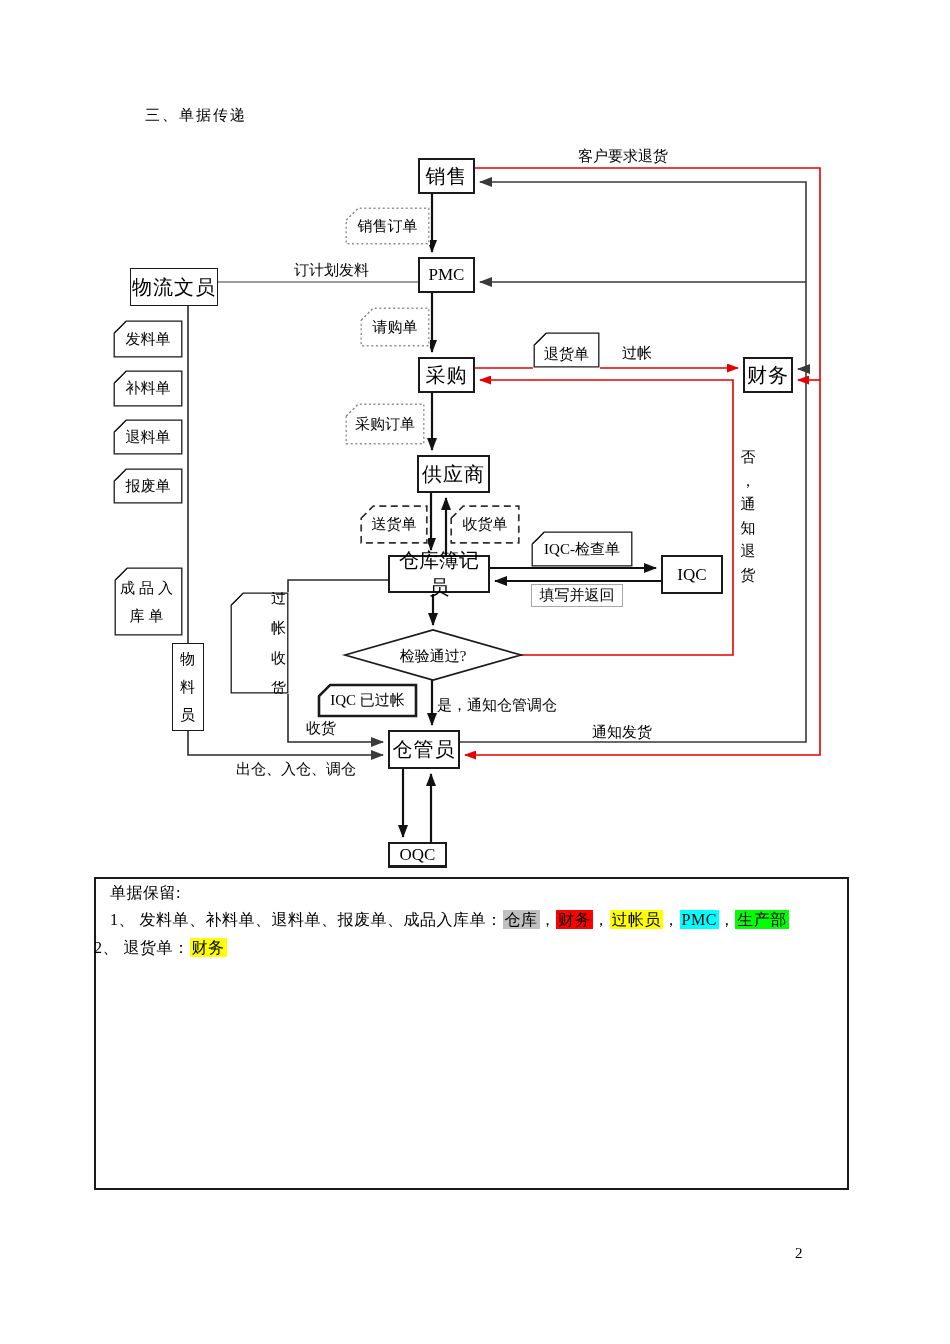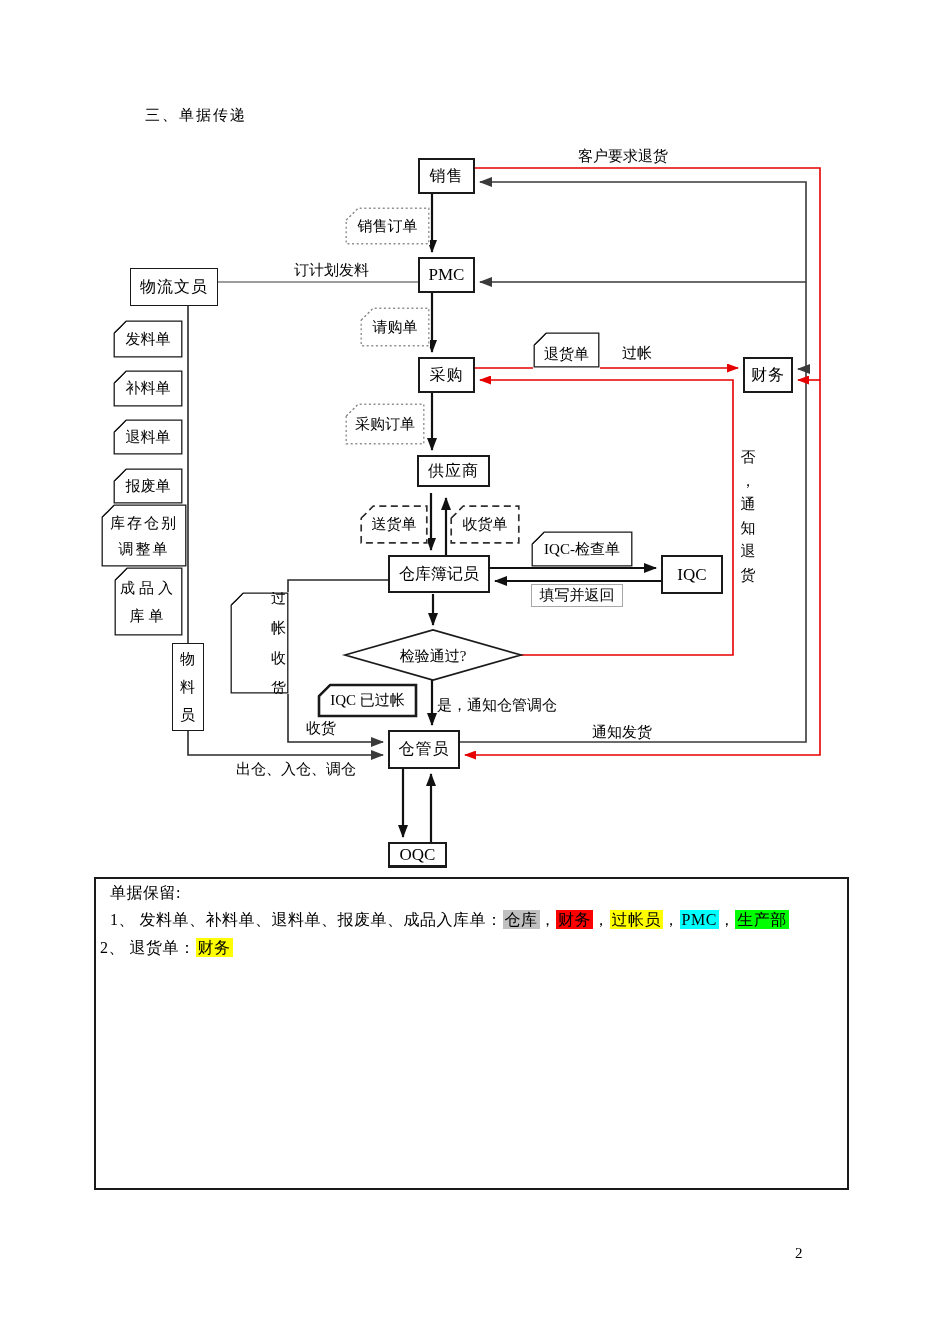"销售" .node { font-size: 16px -> 20px }
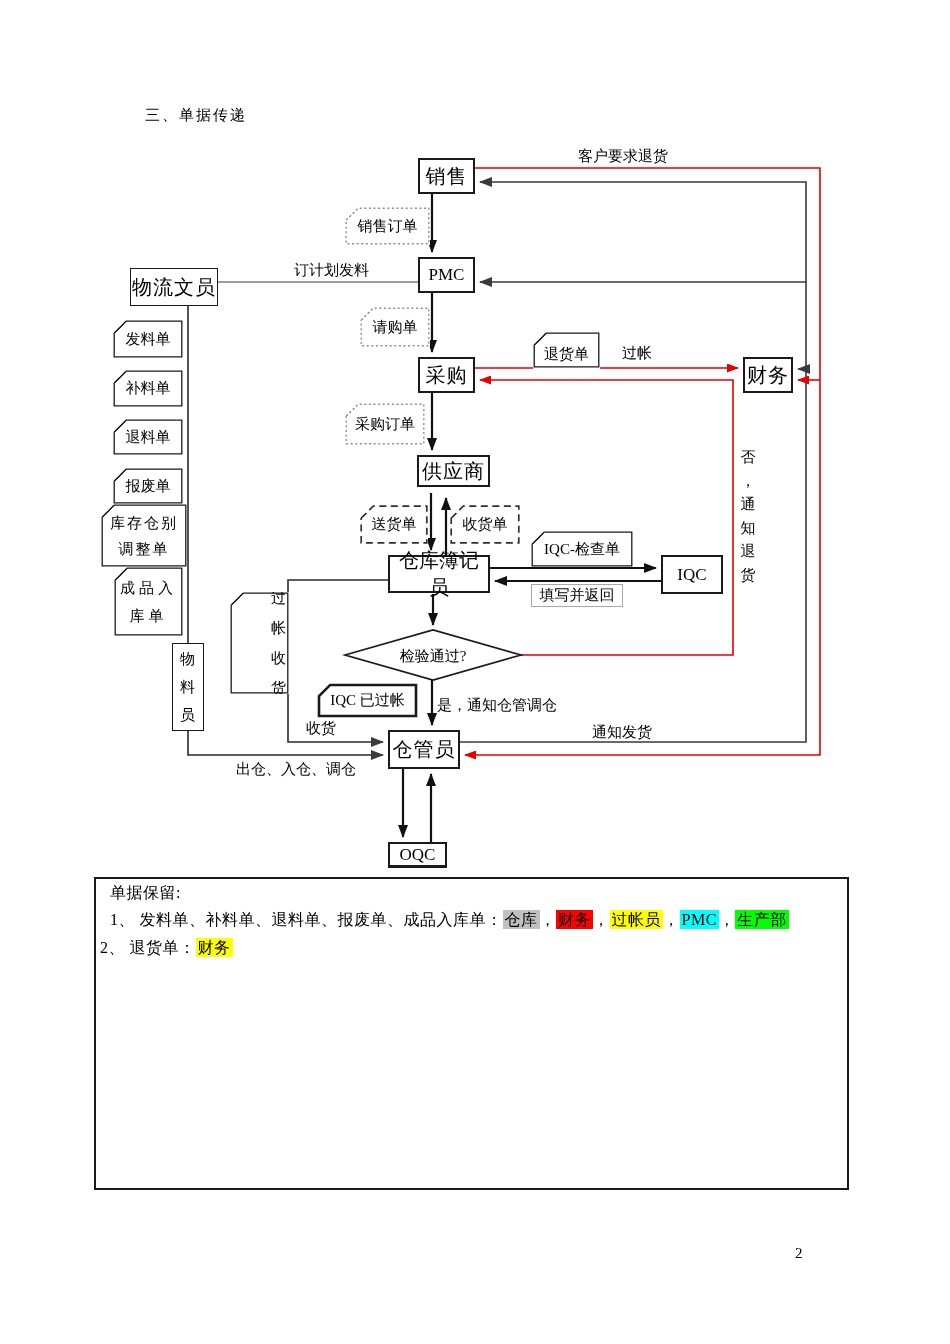"供应商" div.node { height: 32px -> 38px }
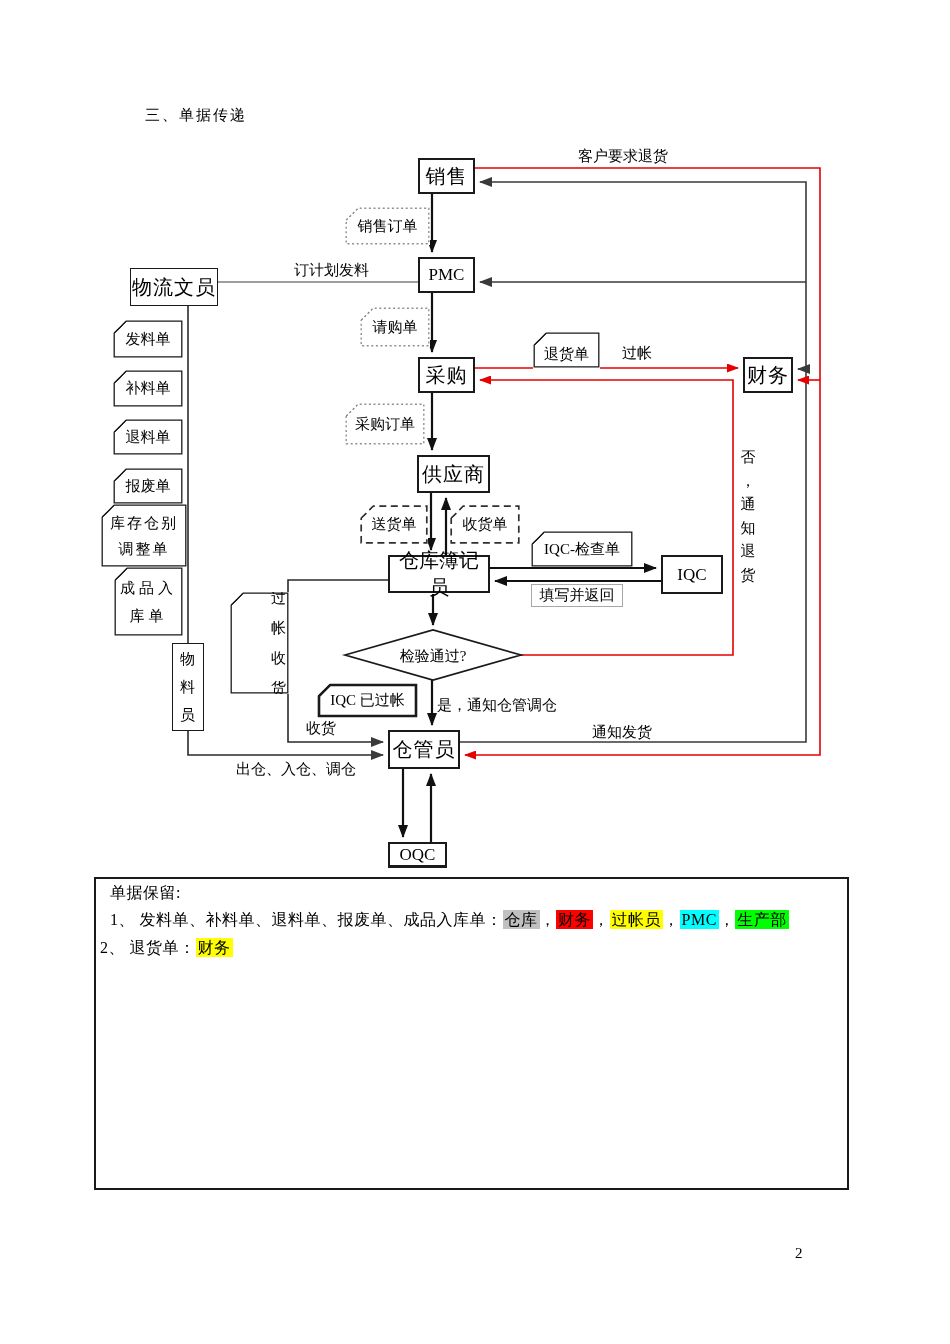"库存仓别" div.doc { html: <div><svg> <polygon></polygon> <polyline></polyline> </svg><span>库存仓别 调整单</span></div> -> none }
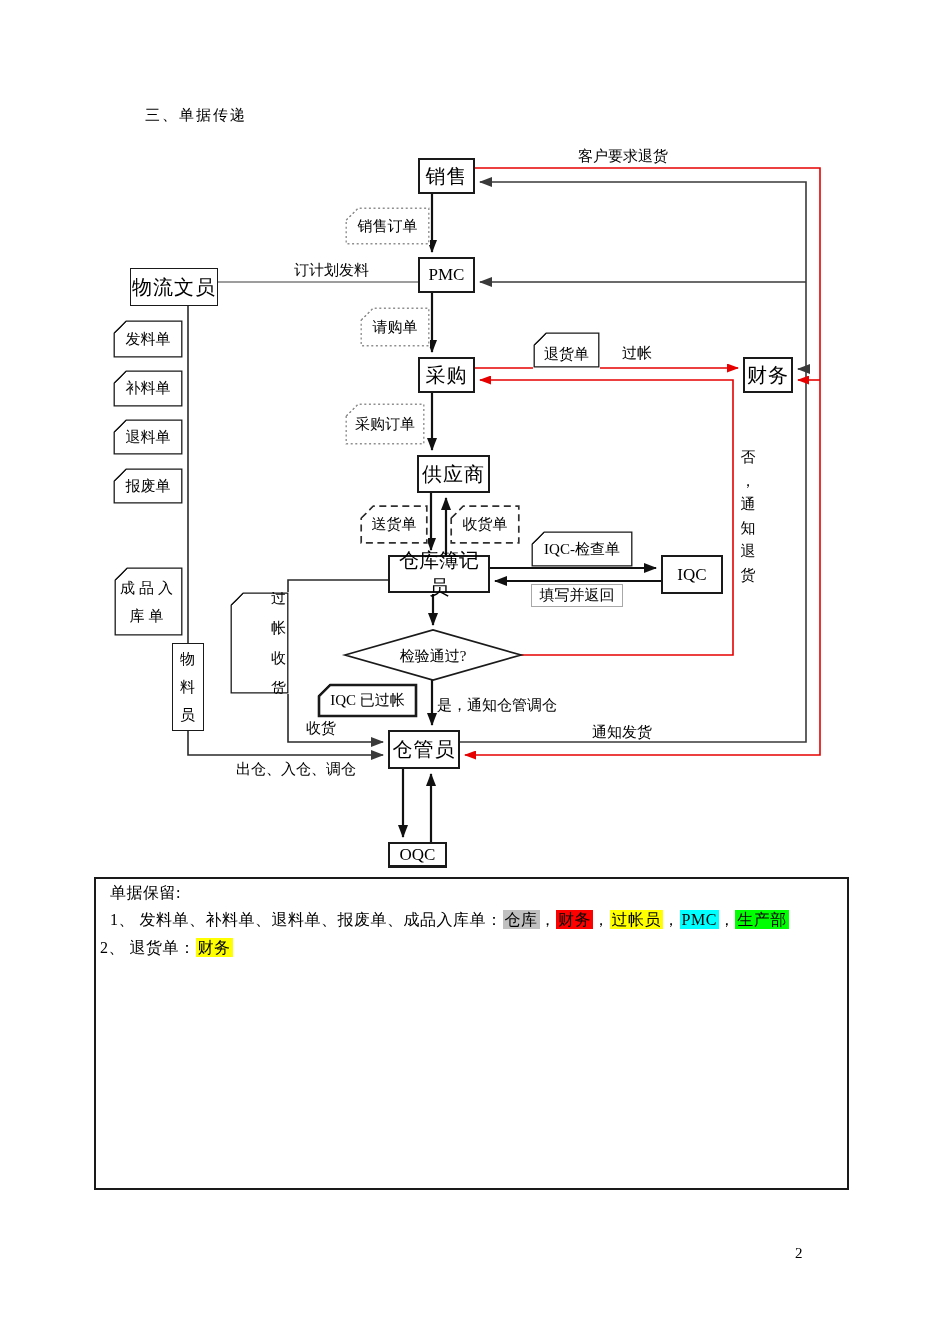"2、 退货单：财务" div.fline { left: 100px -> 94px }
